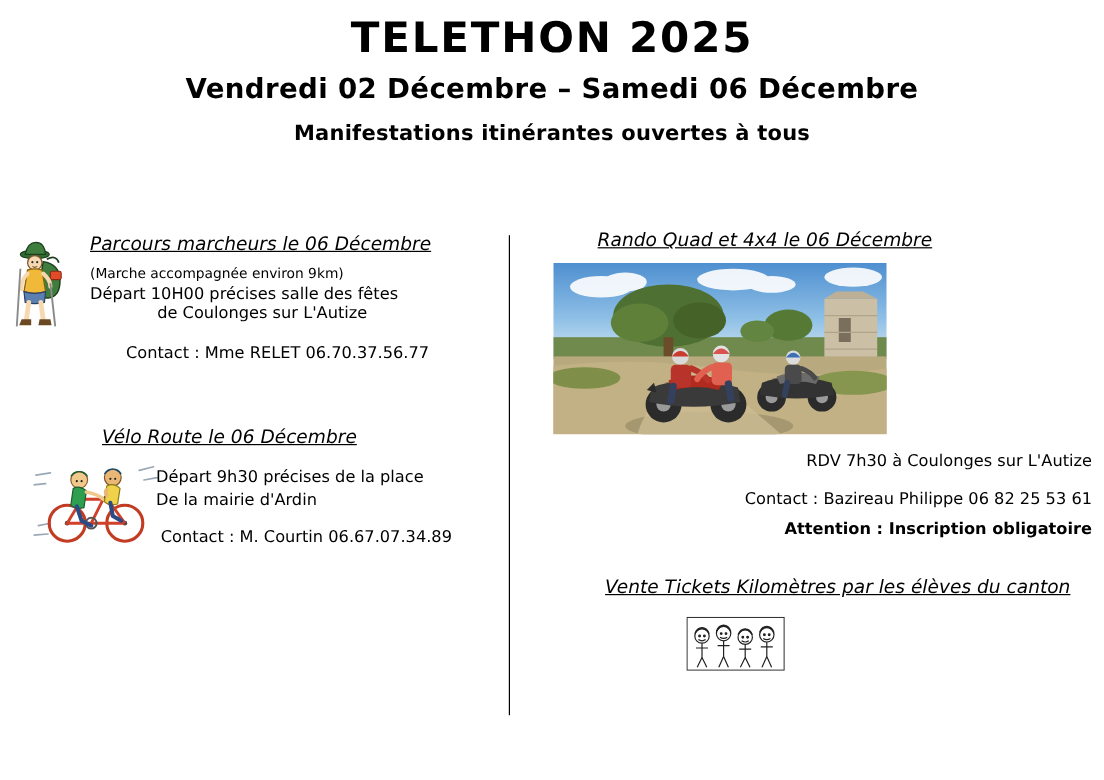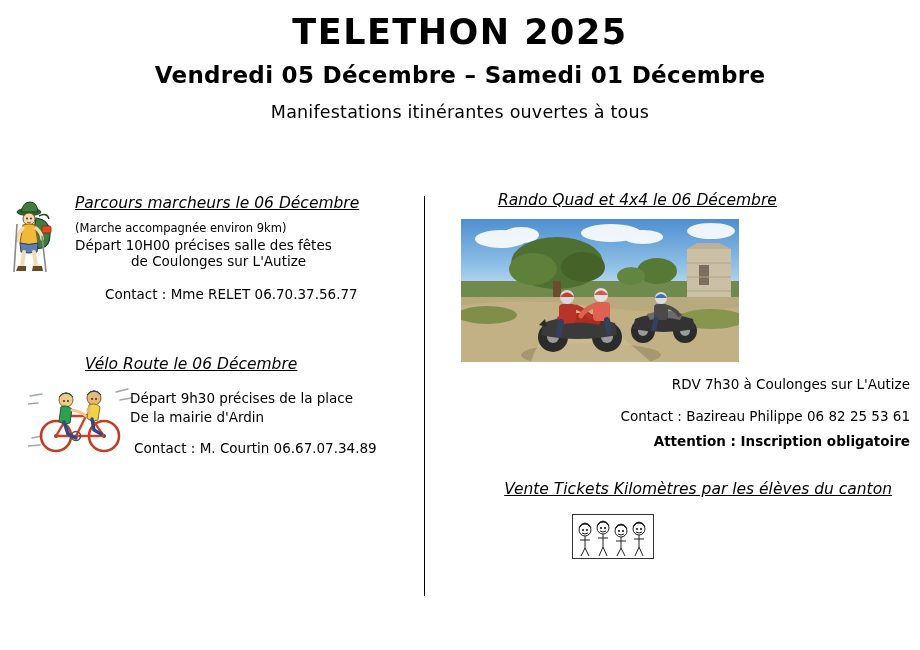"Vendredi 05 Décembre – Samedi" div.subtitle { text: 05 Décembre – Samedi 01 -> 02 Décembre – Samedi 06 }
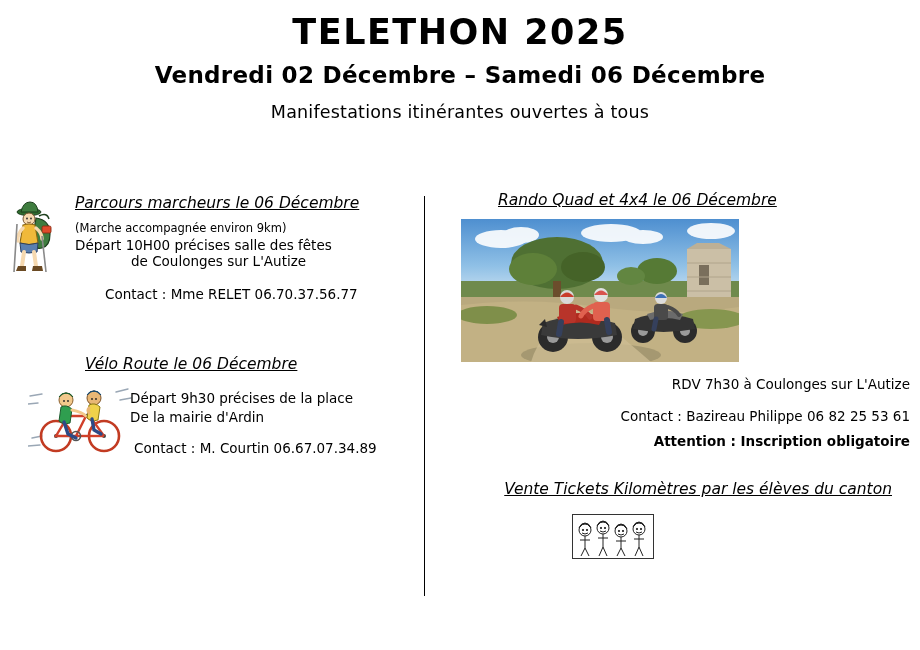"Manifestations itinérantes ouvertes à" .subsubtitle { font-weight: normal -> bold }
